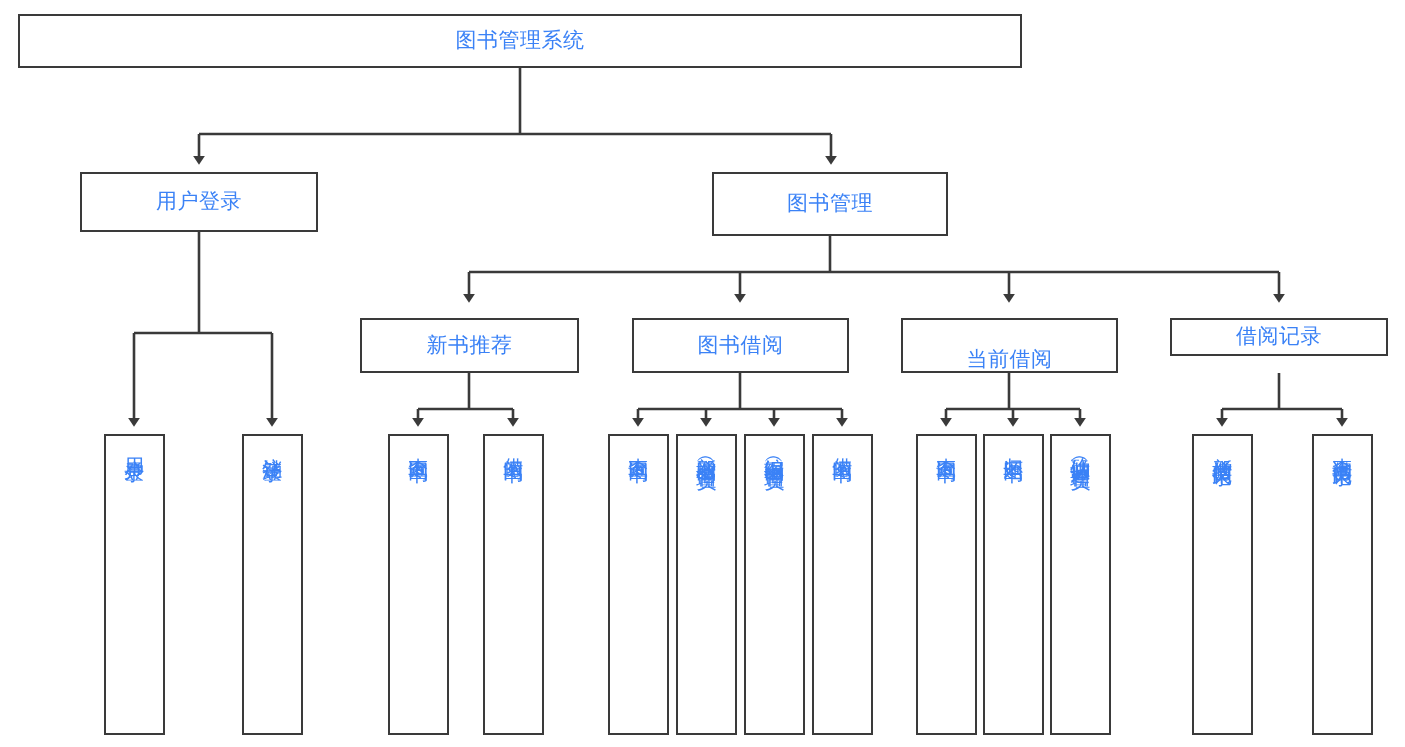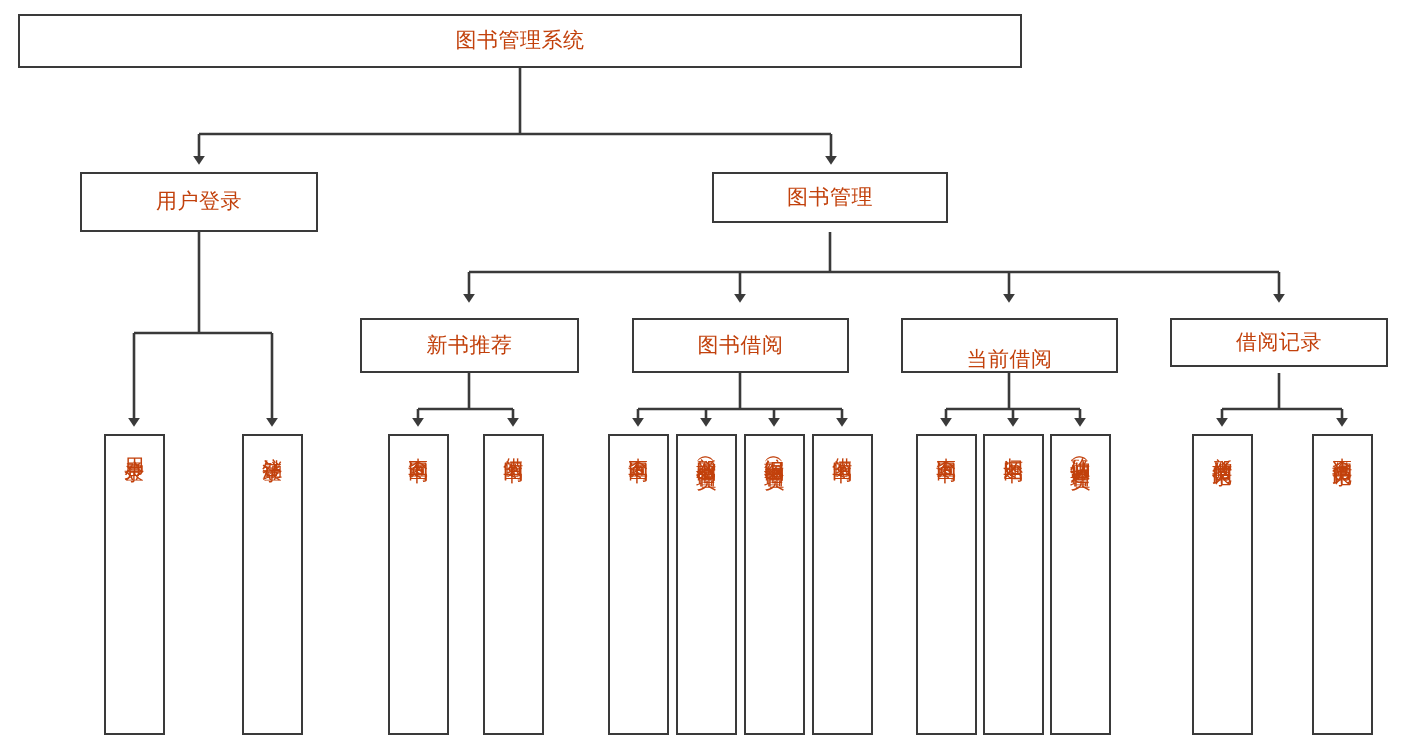"图书管理系统" .node { color: #c2410c -> #3b82f6 }
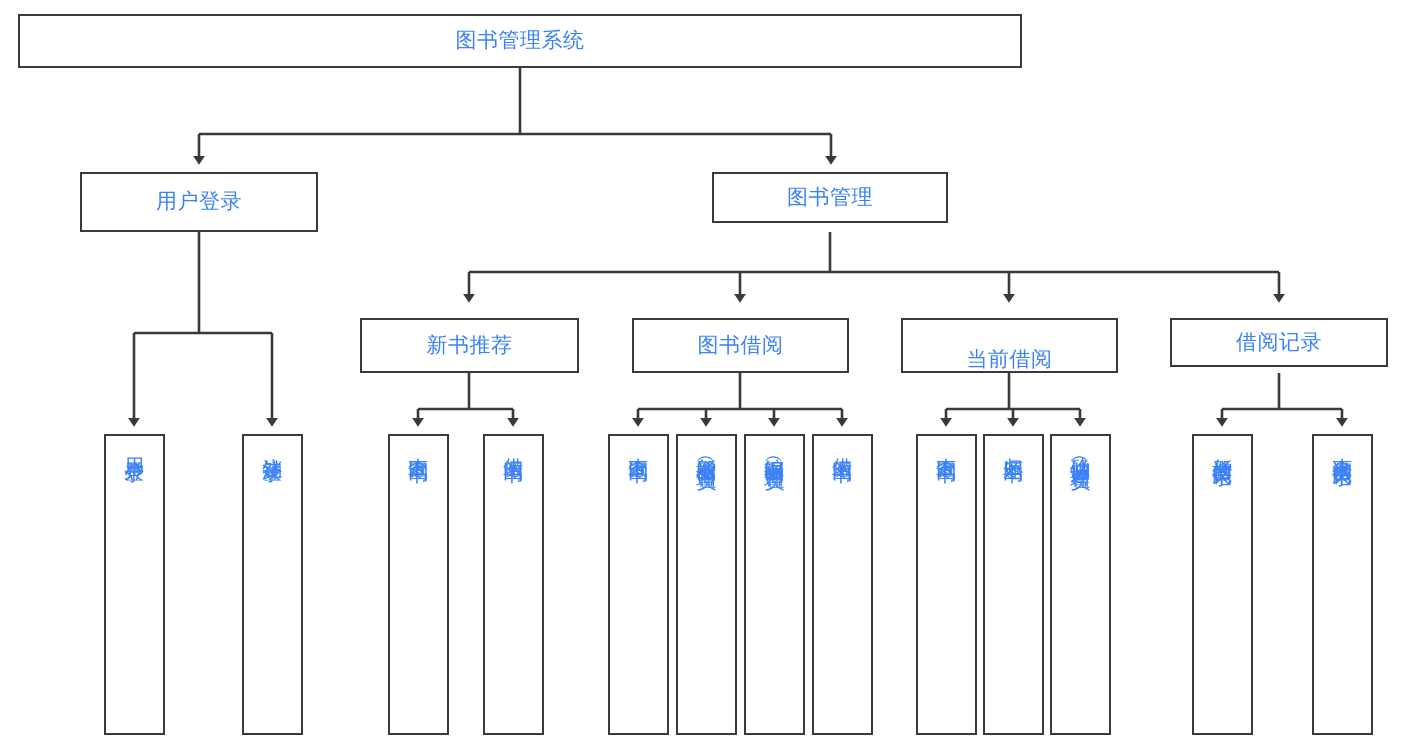"图书管理" div.node { height: 51px -> 64px }
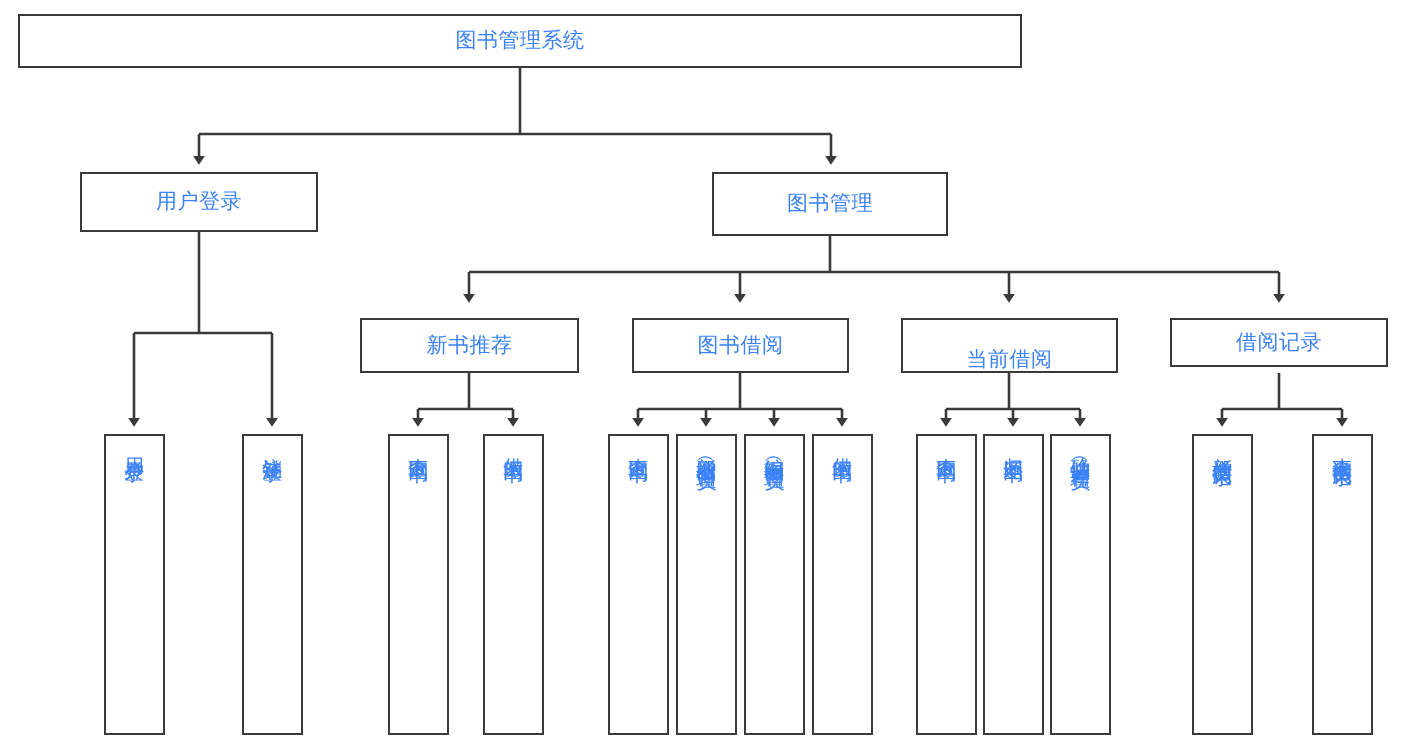"借阅记录" div.node { height: 49px -> 38px }
